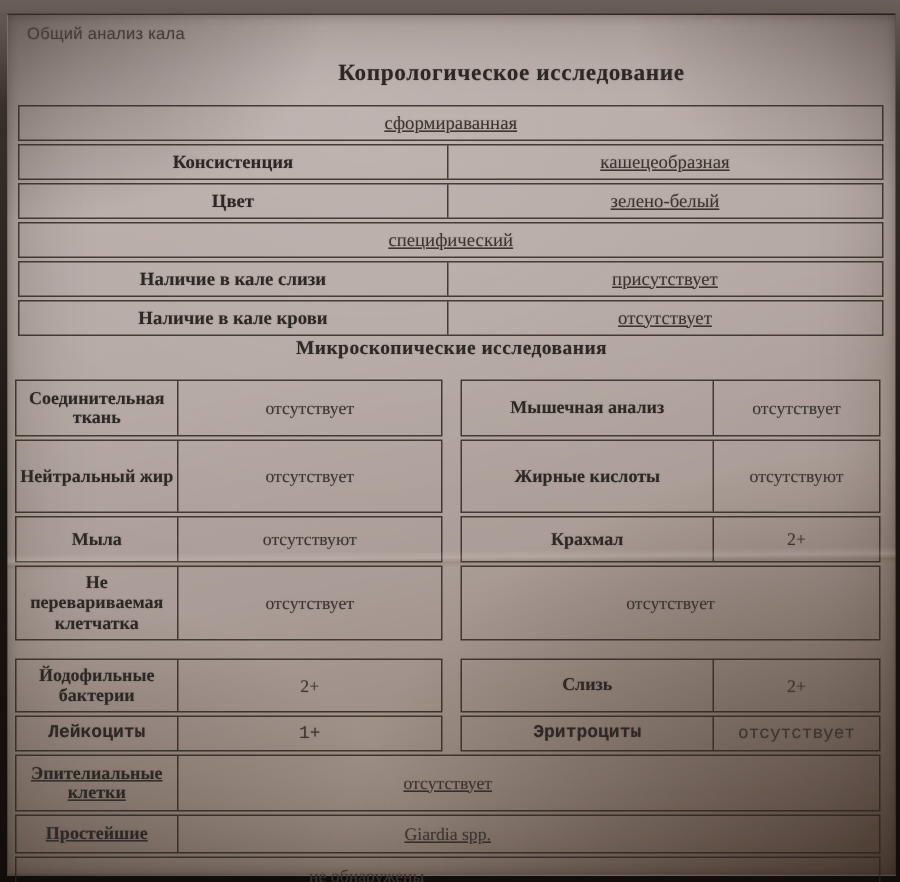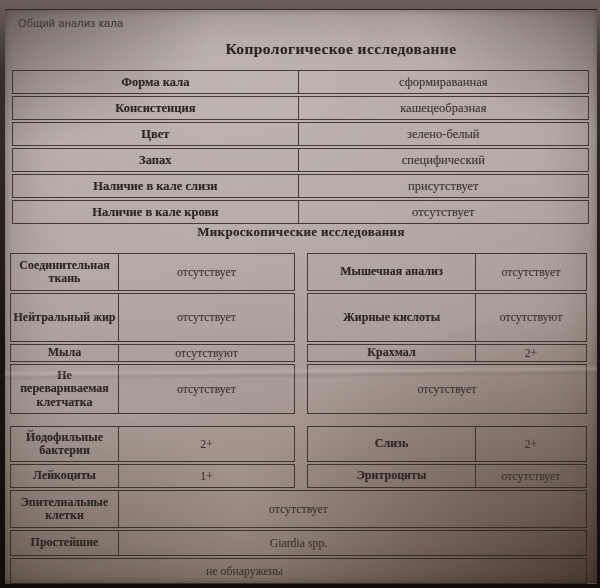"Форма кала" div.m-label { html: <div>Форма кала</div> -> none }
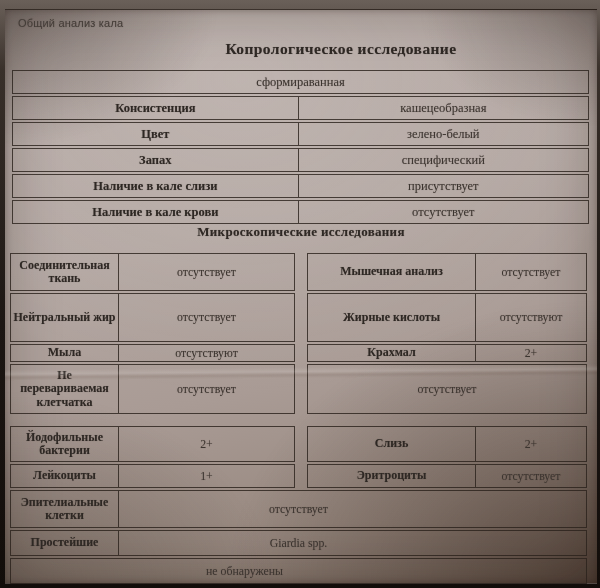"сформираванная" .m-value { text-decoration: none -> underline }
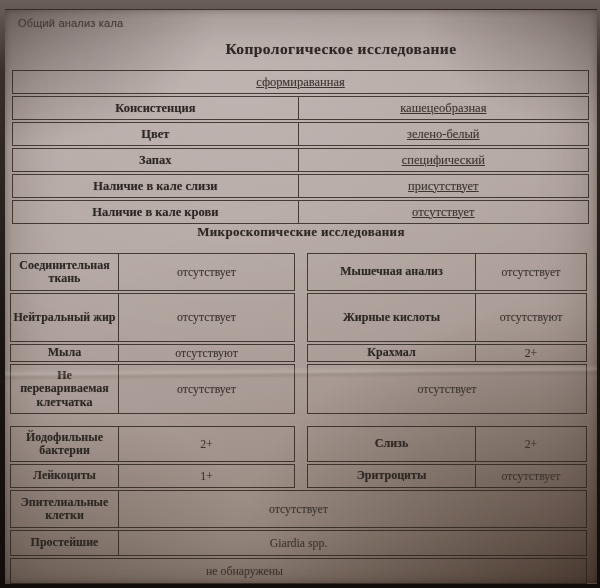"Запах" div.m-label { html: <div>Запах</div> -> none }
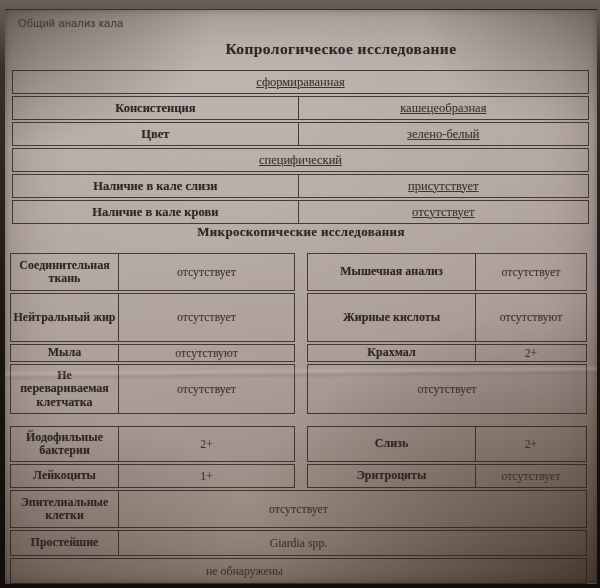"Мыла" .r3 { height: 18px -> 31px }
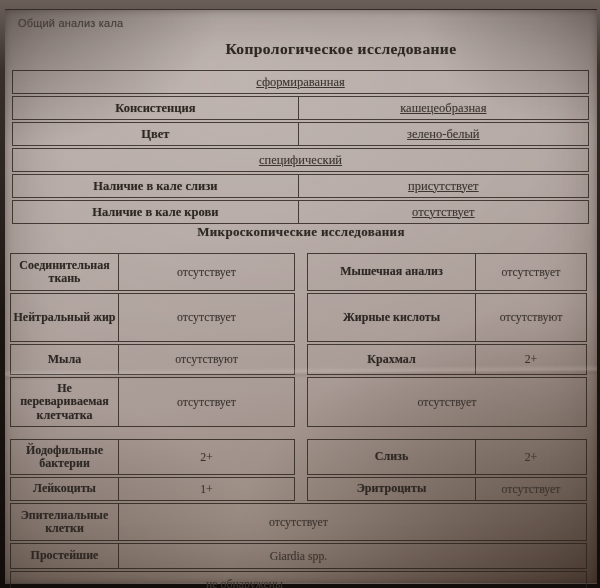"Лейкоциты" .r6 { font-family: none -> Liberation Mono, monospace }
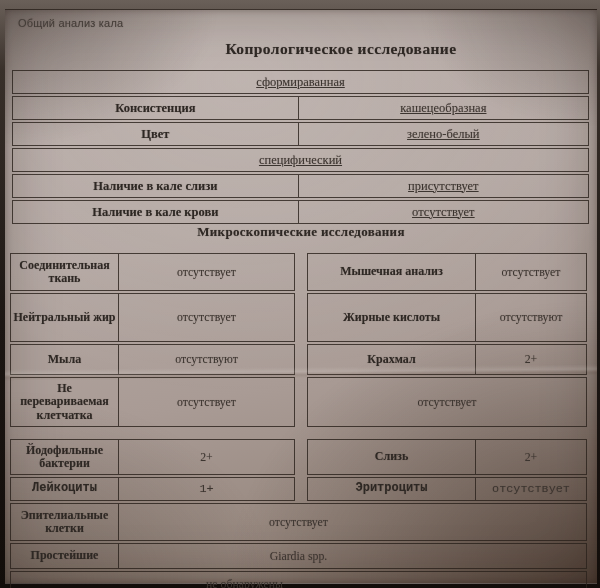"Эпителиальные клетки" .f-row { text-decoration: none -> underline }
